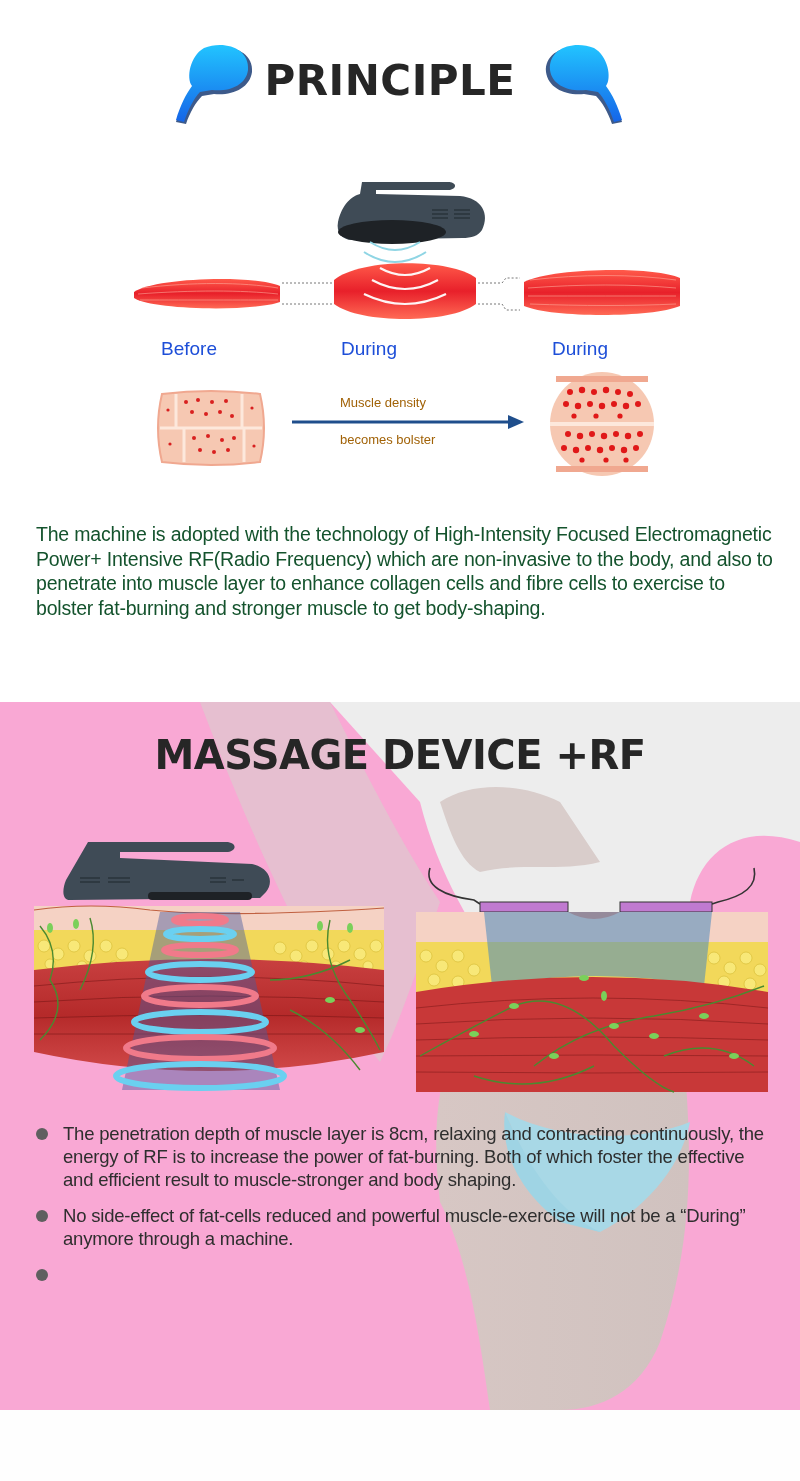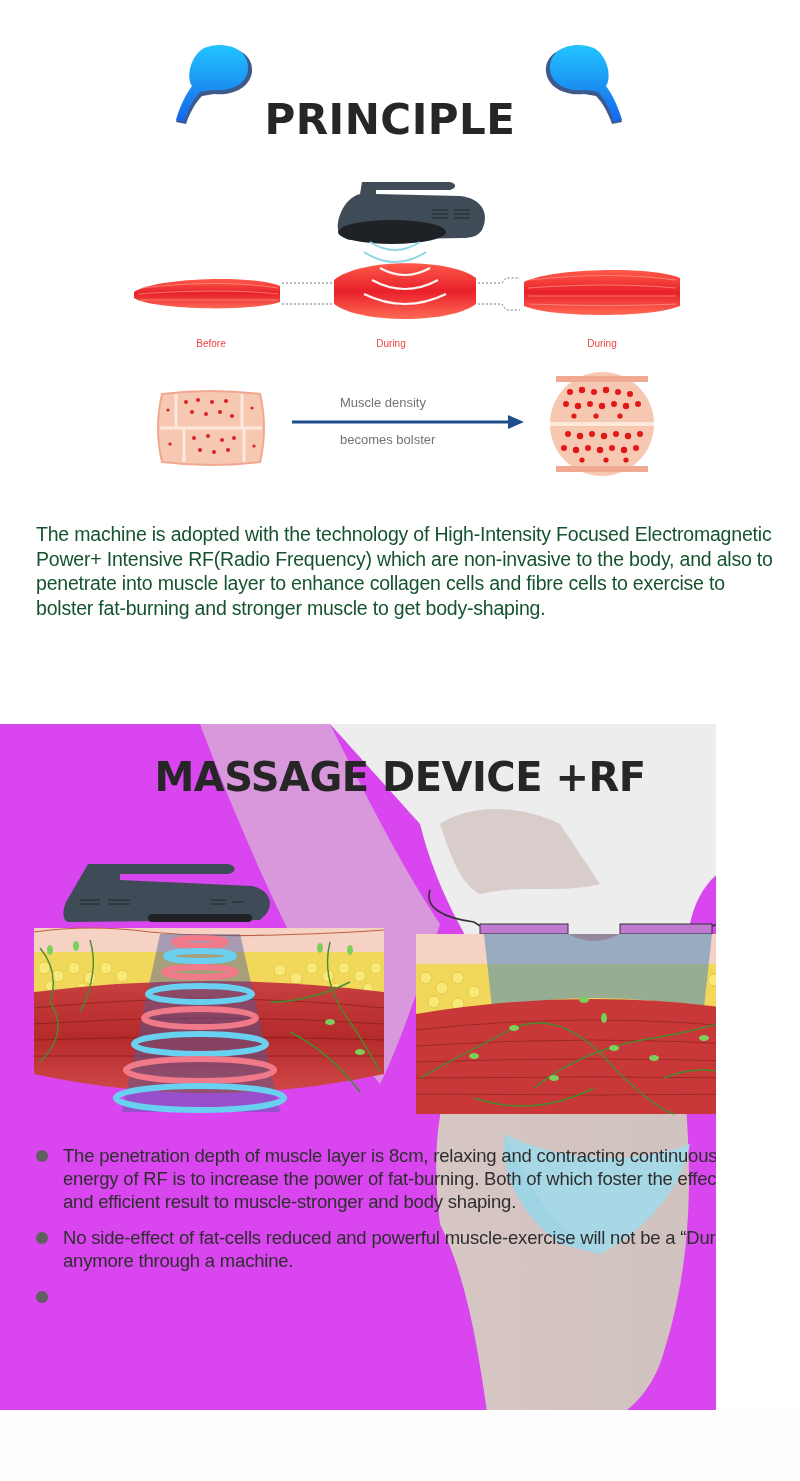"PRINCIPLE" .principle-title { margin-top: 39px -> none }
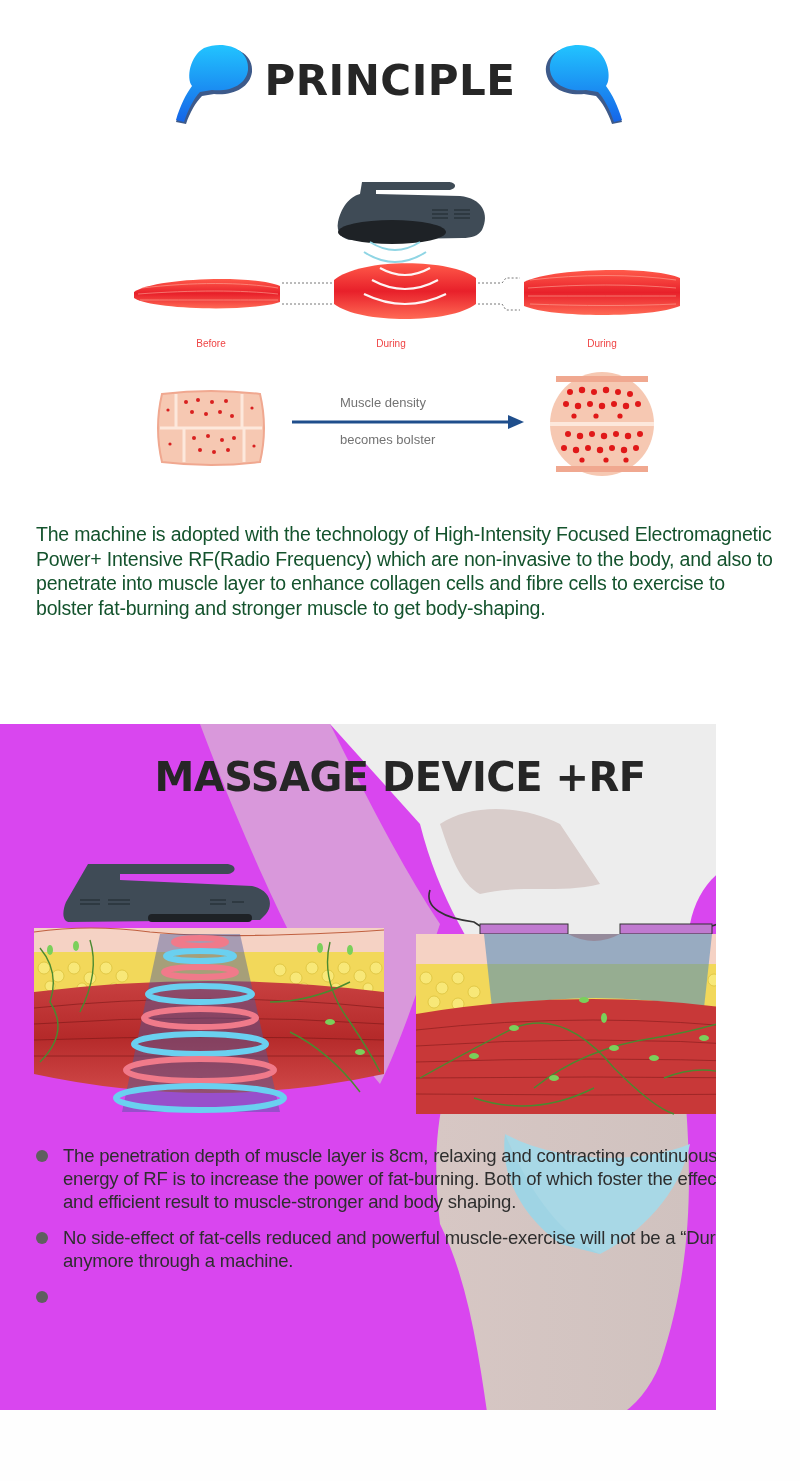"Before" .stage-label { color: #ef4444 -> #1d4ed8; font-size: 10px -> 19px; text-align: center -> left }
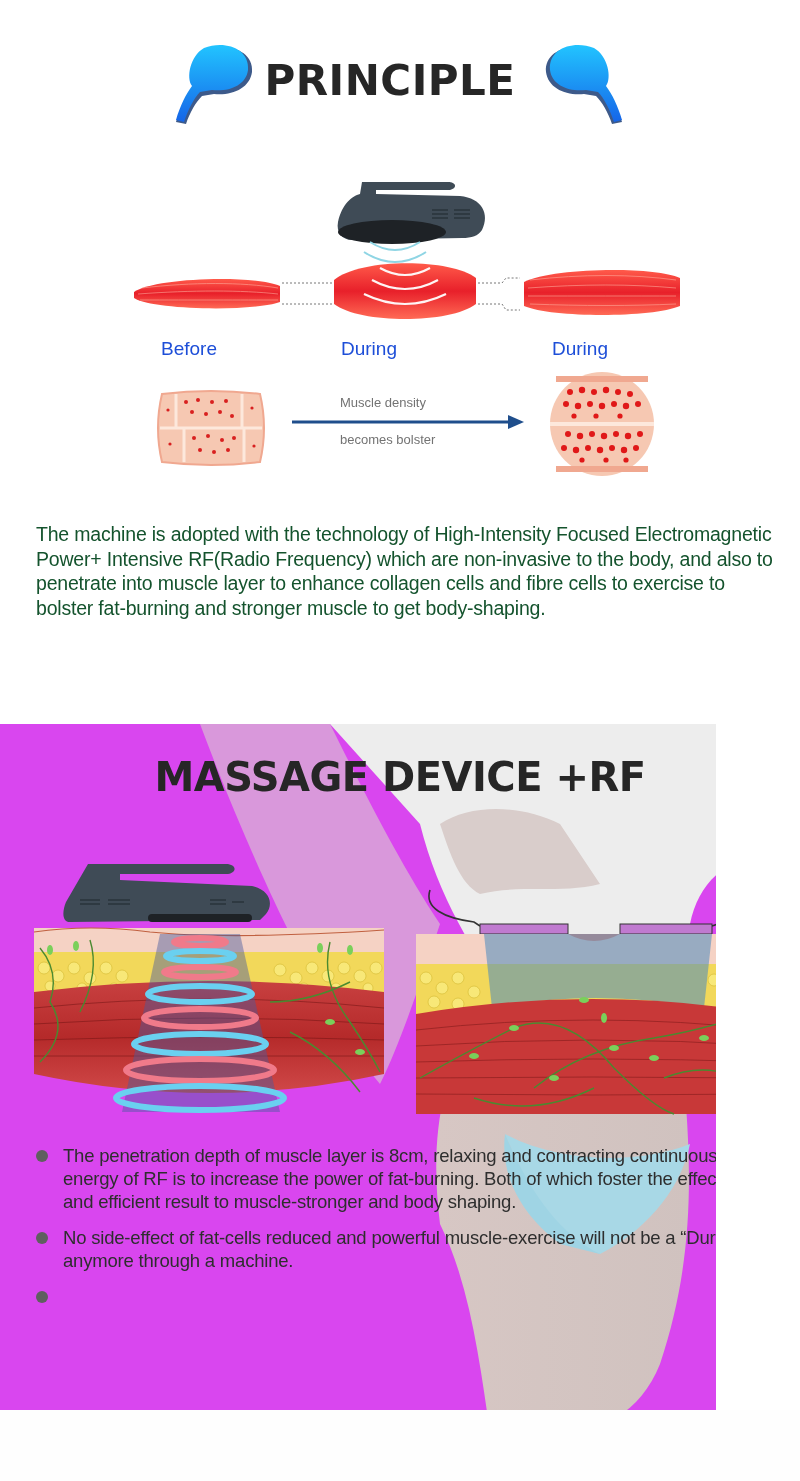"Muscle density" .density-label { color: #737373 -> #a16207 }
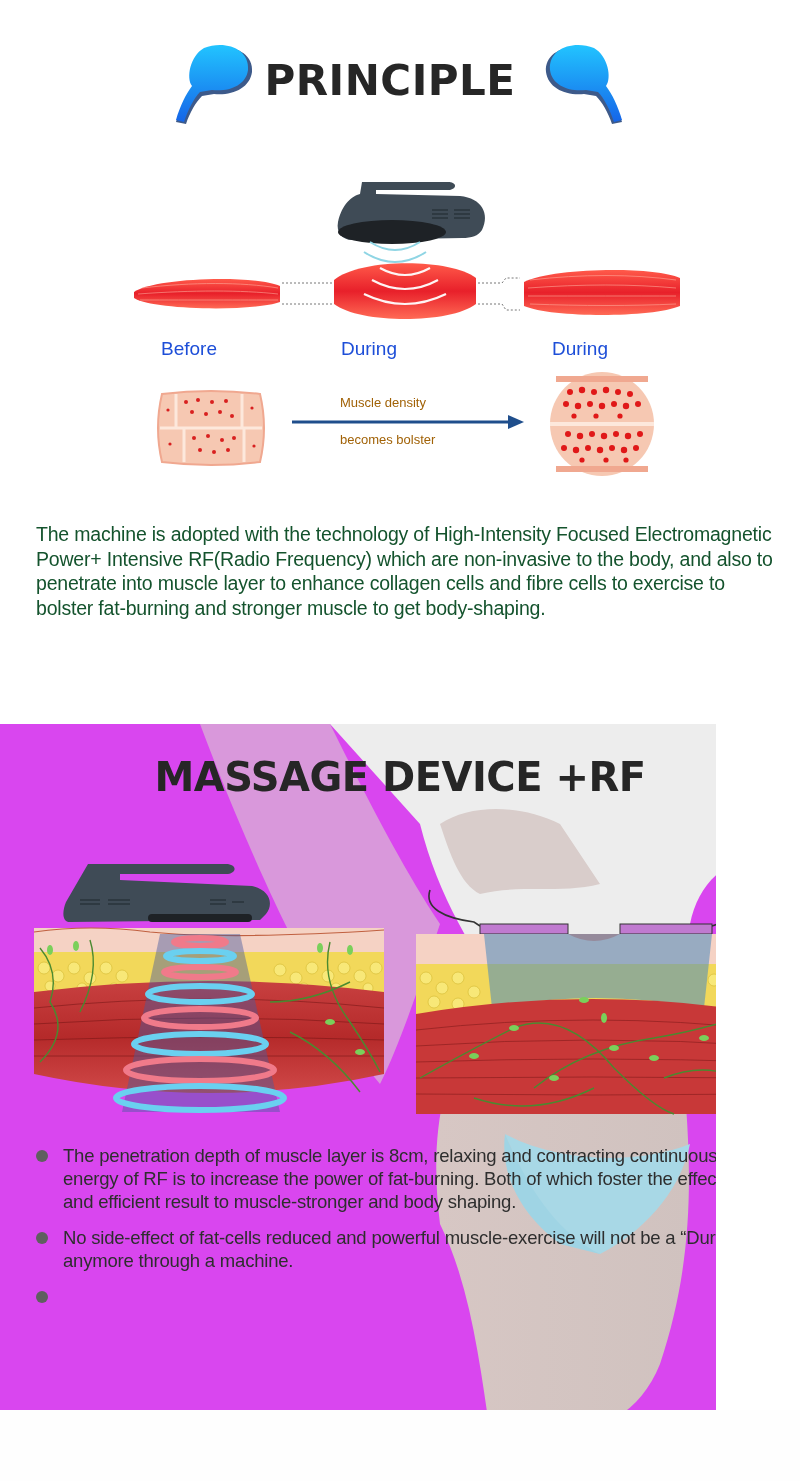"MASSAGE DEVICE +RF" .massage { background: #d946ef -> #f9a8d4; margin-top: 22px -> none; width: 716px -> 800px }
